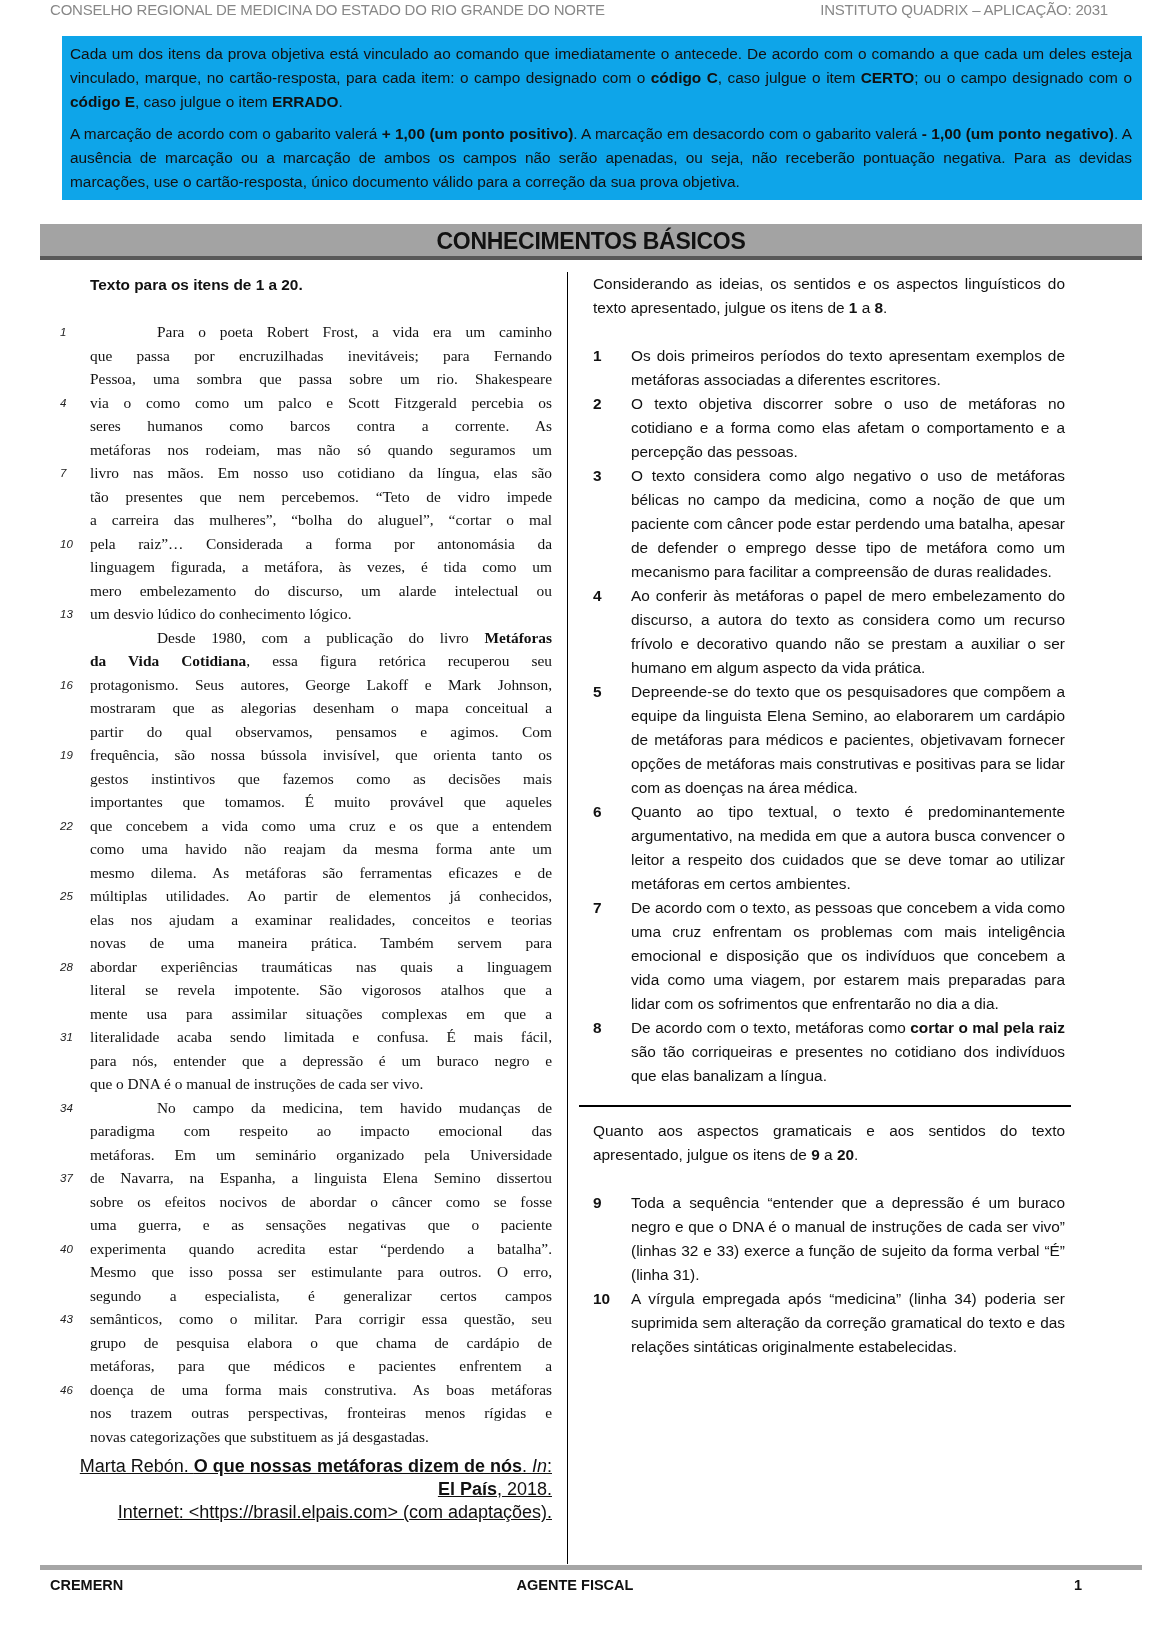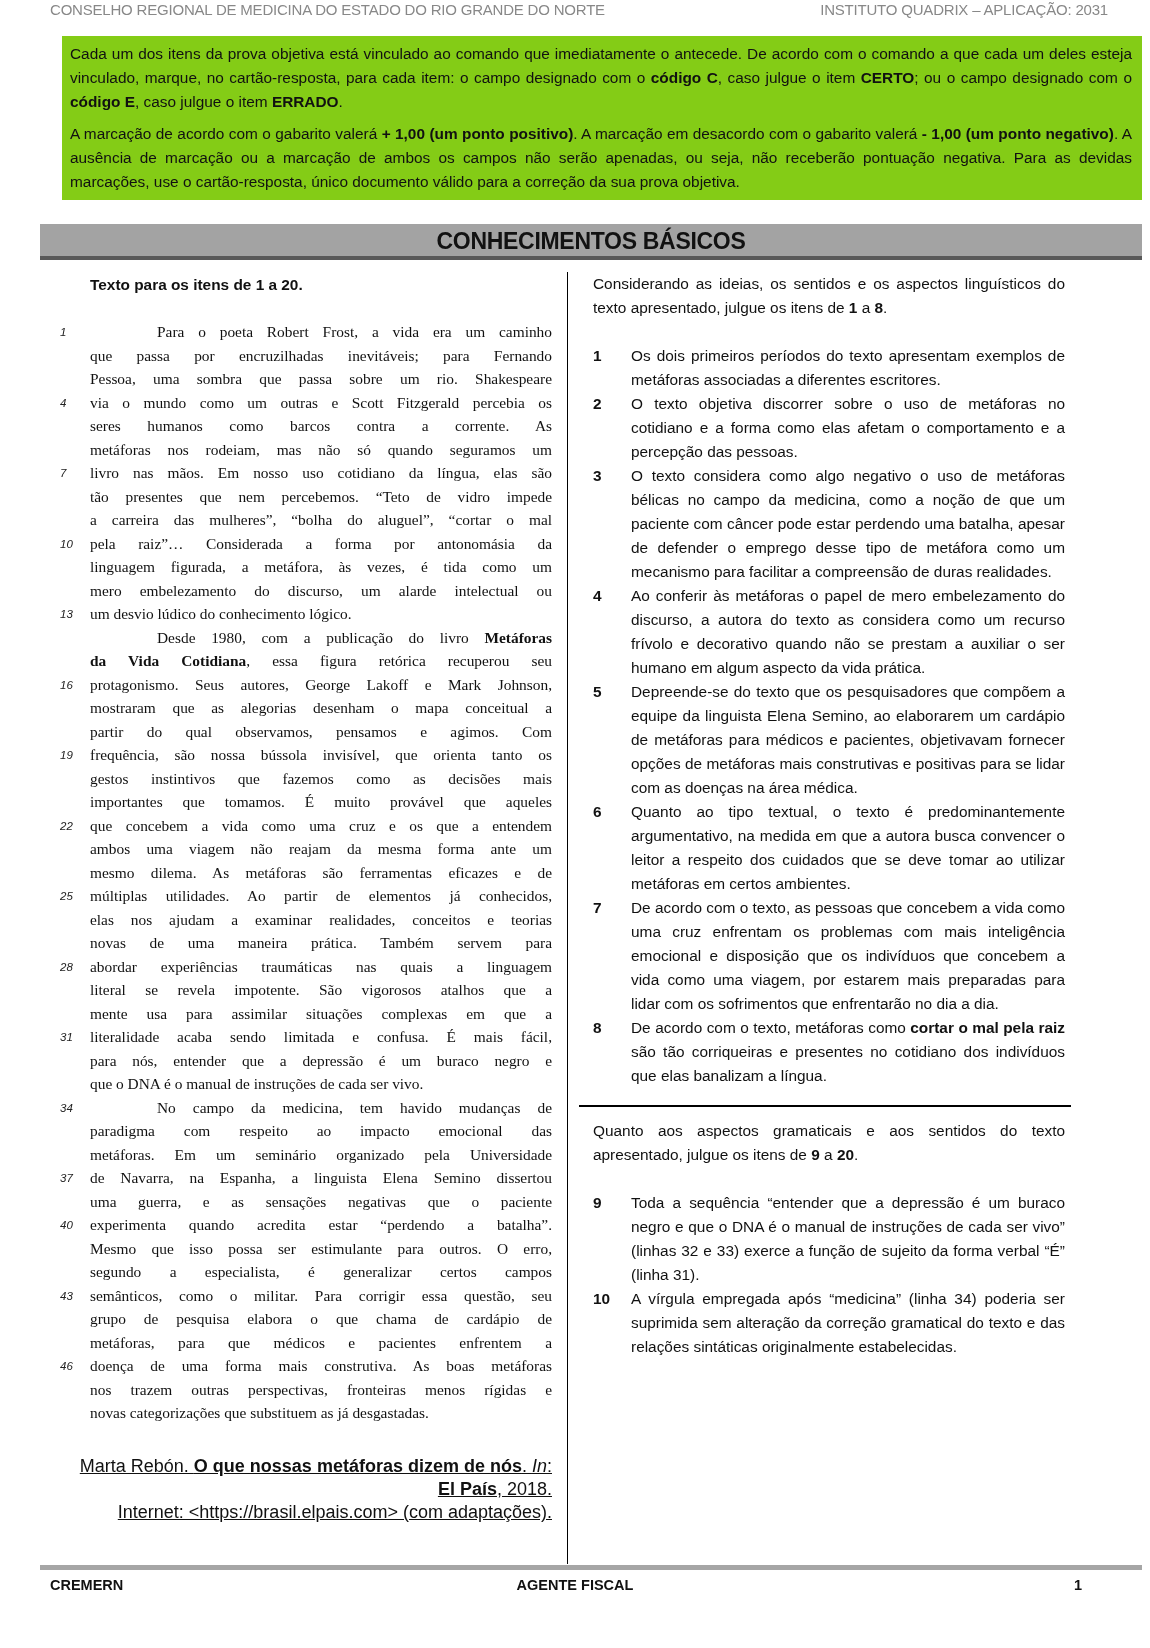"Cada um dos itens da" .instructions { background: #84cc16 -> #0ea5e9 }
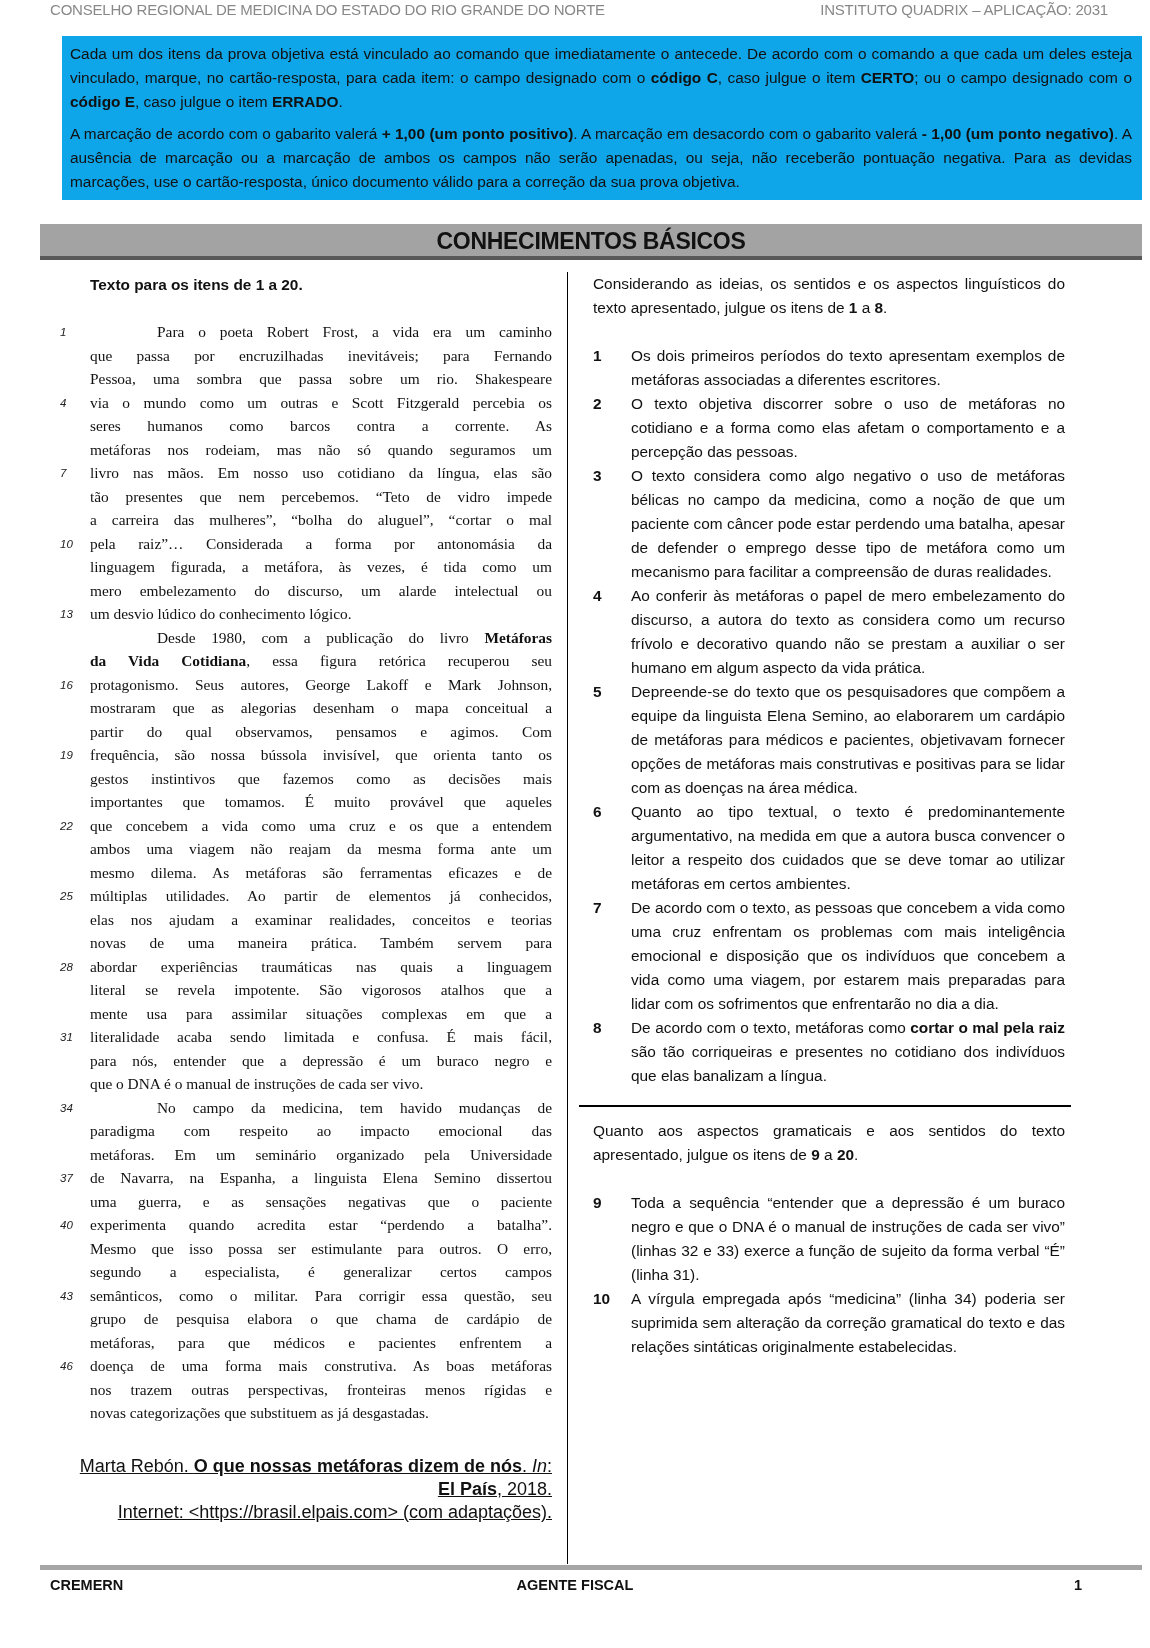"via o mundo como um" span { text: mundo como um outras -> como como um palco }
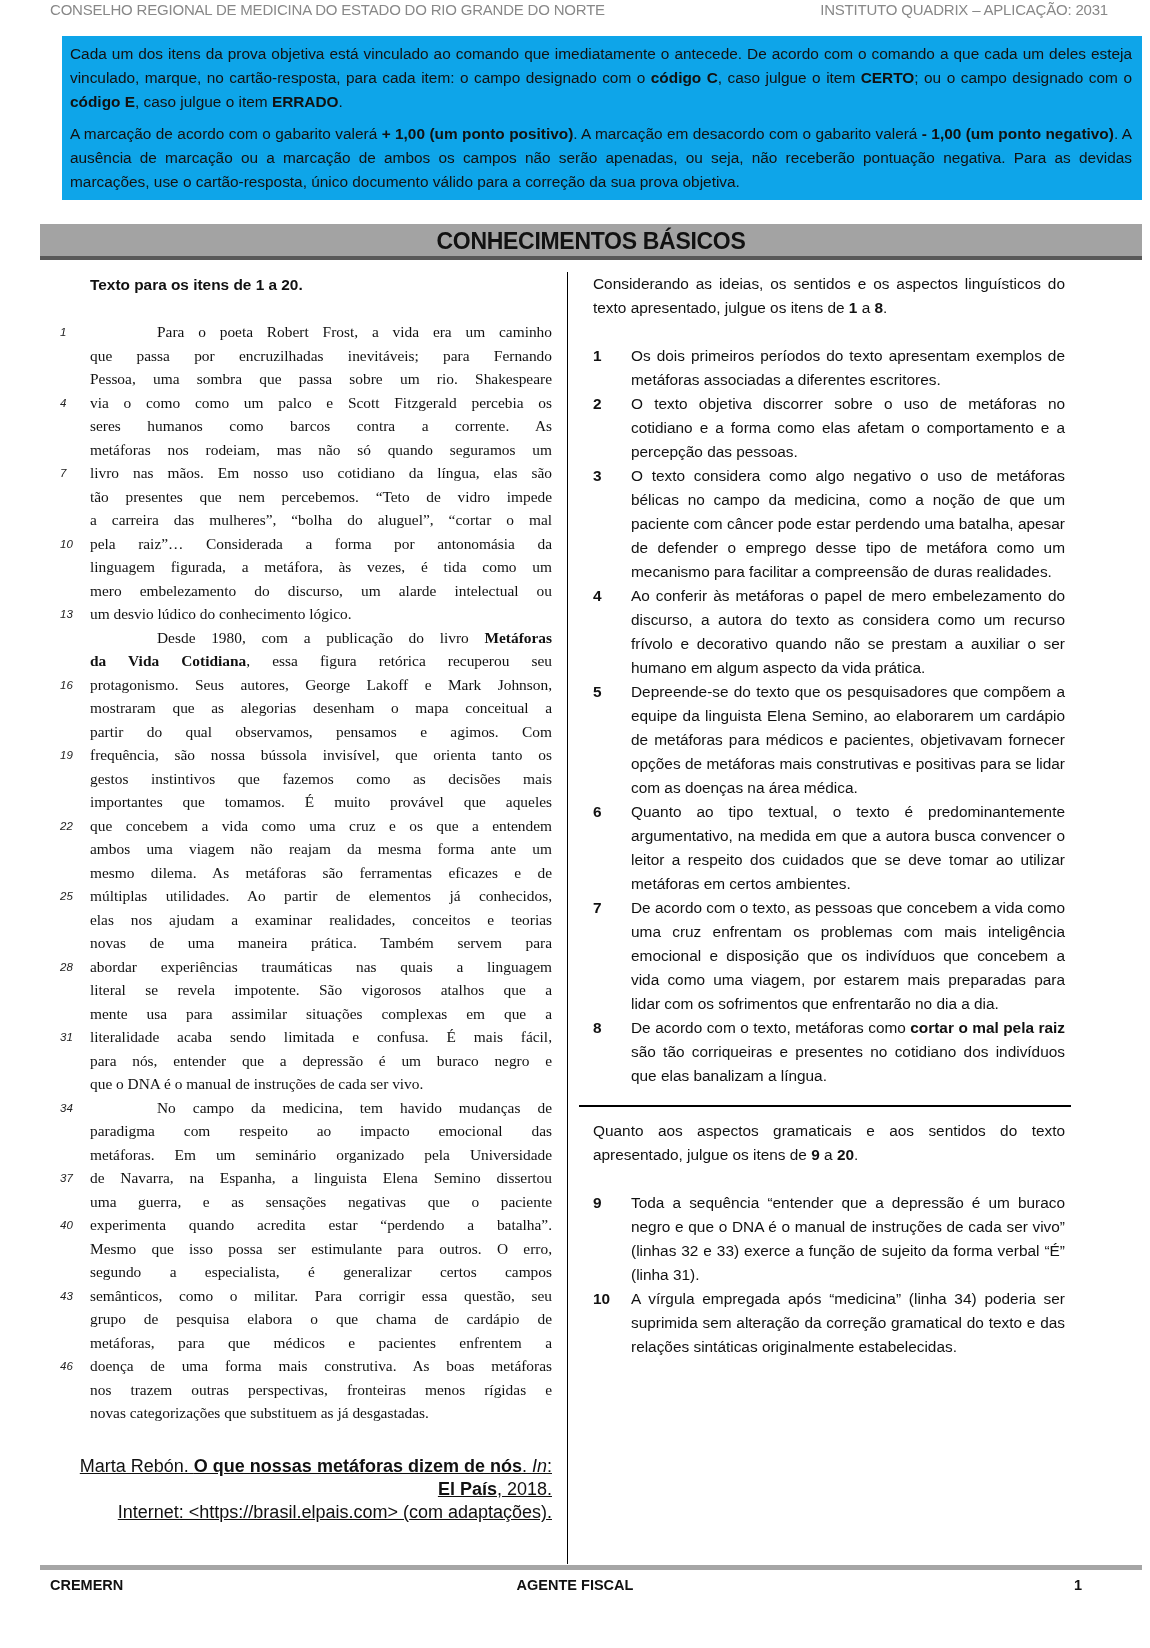"ambos uma viagem não reajam" span { text: ambos uma viagem -> como uma havido }
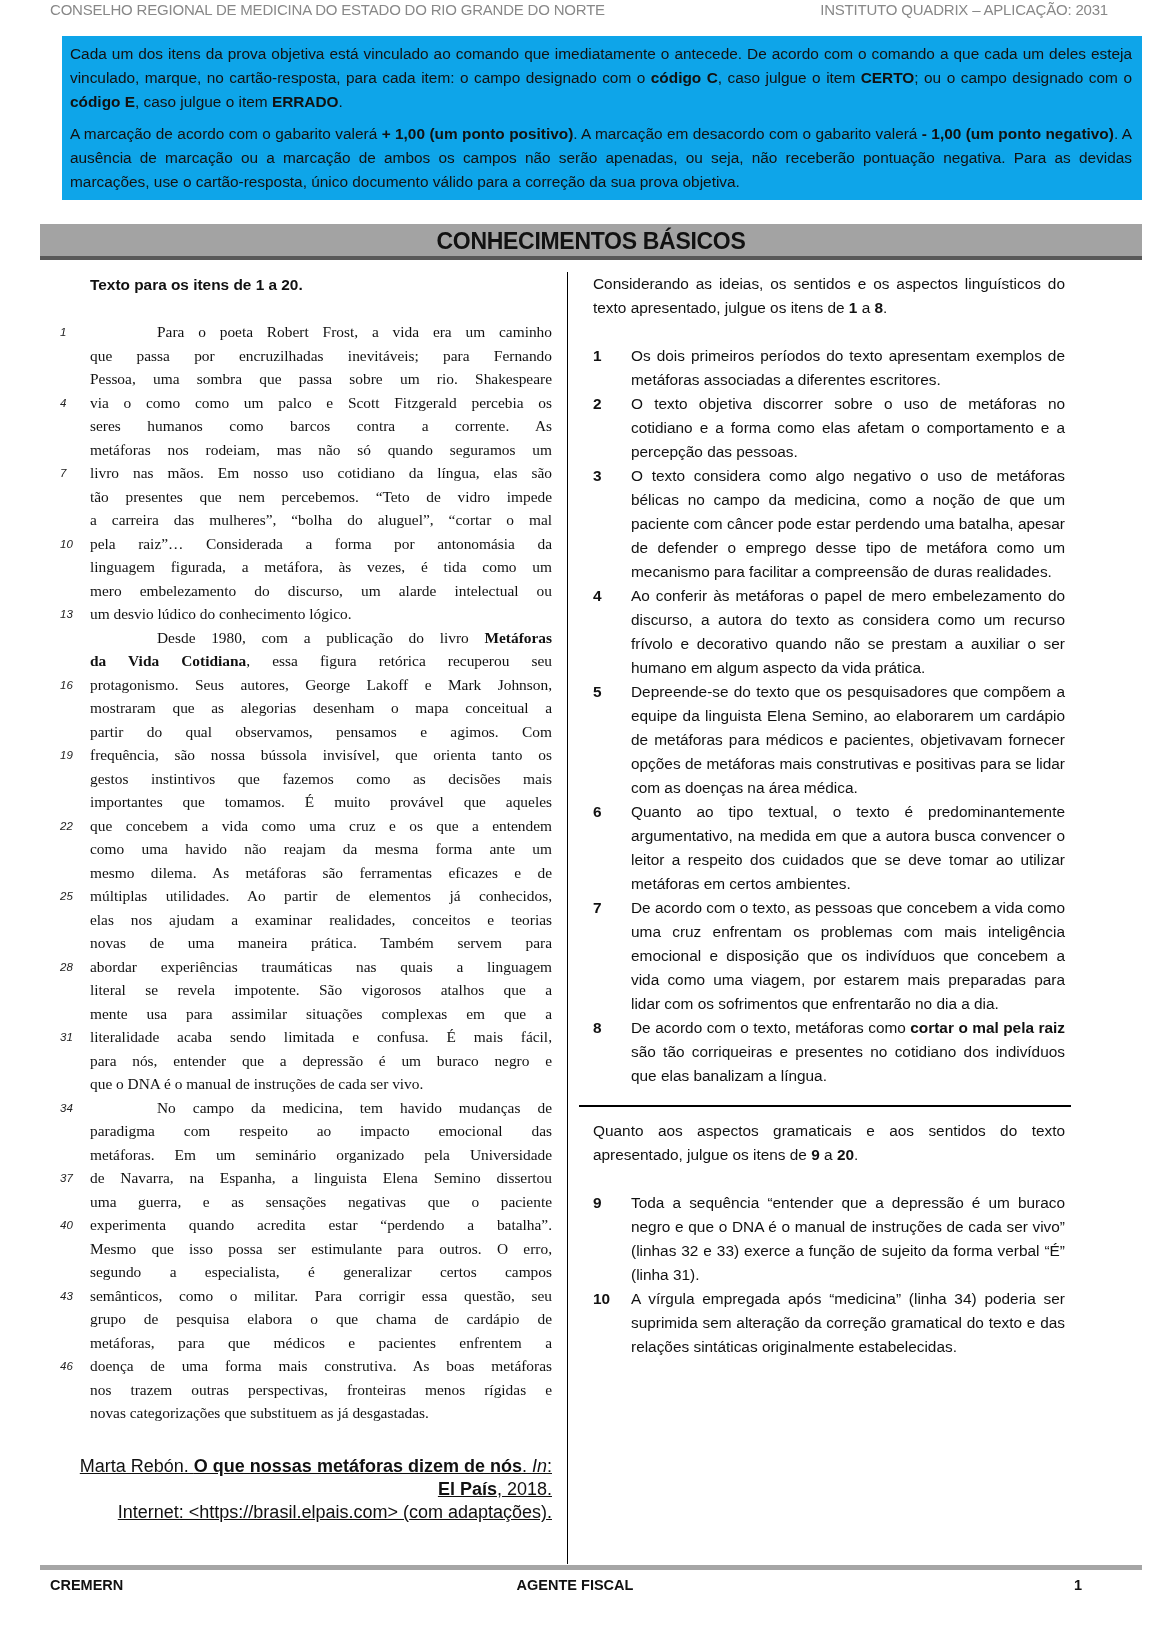"sobre os efeitos nocivos de" div.pline { html: none -> <div> <span></span> <span><span>sobre os efeitos nocivos de abordar o câncer como se fosse</span></span> </div> }
